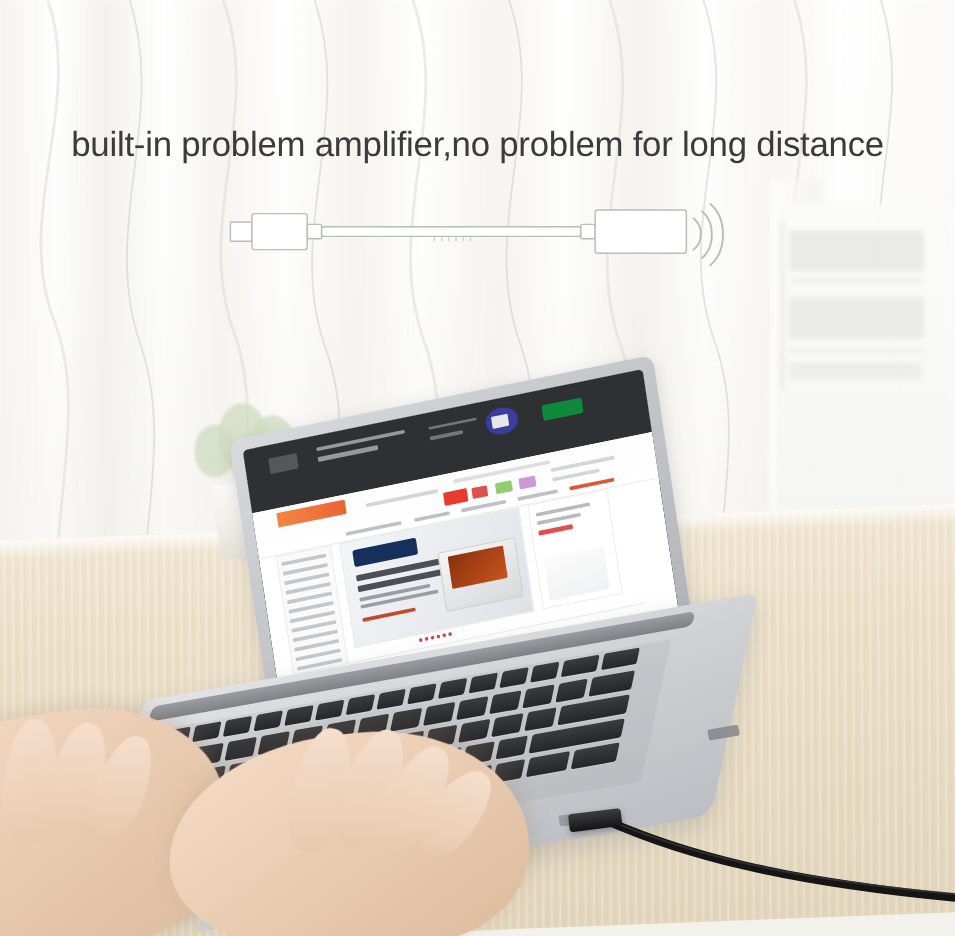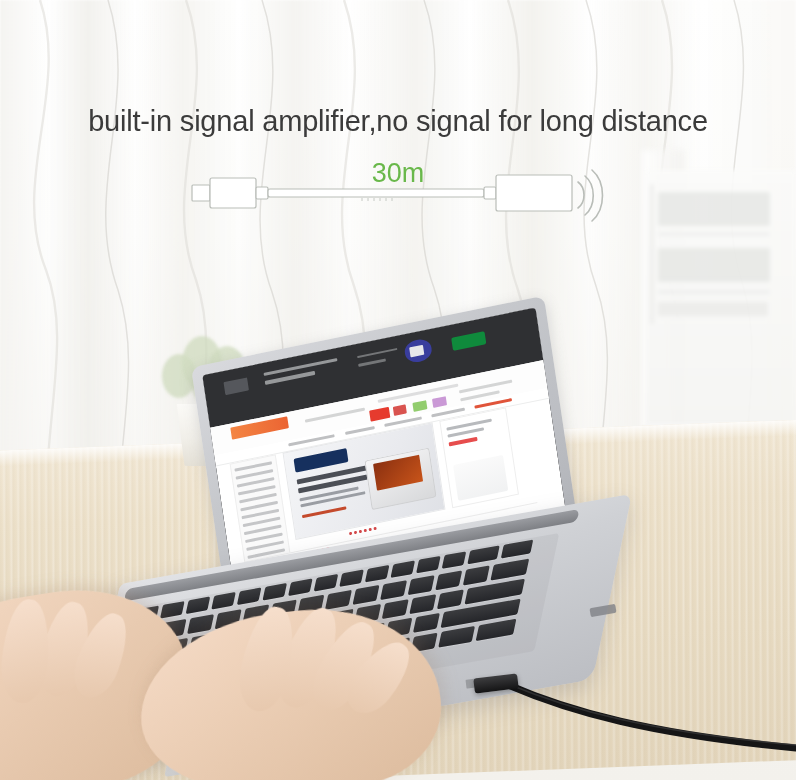"built-in signal amplifier,no signal for" div.subhead { text: signal amplifier,no signal -> problem amplifier,no problem }
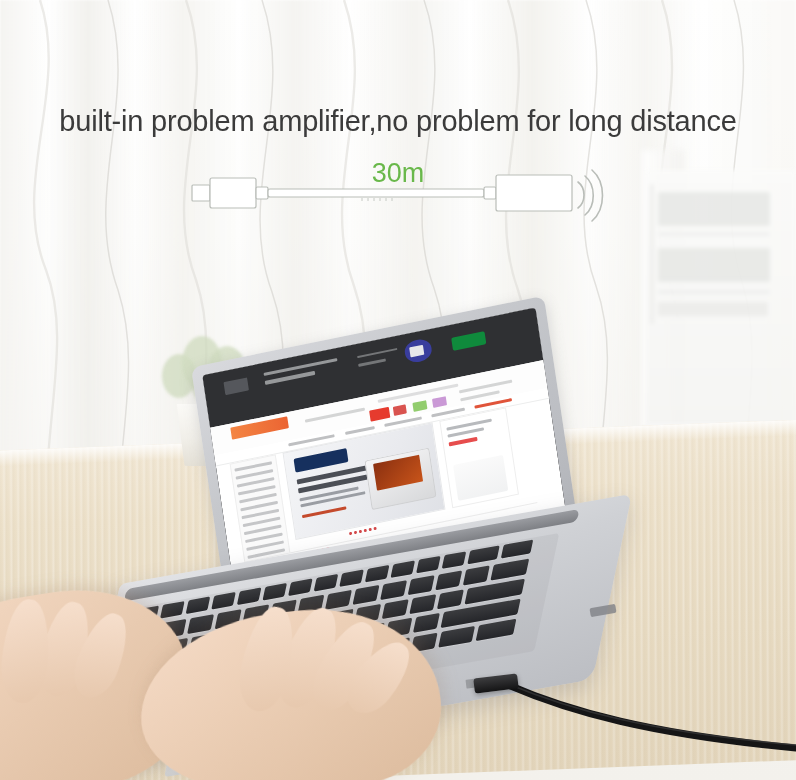"30m" div.dist-label { html: <div>30m</div> -> none }
